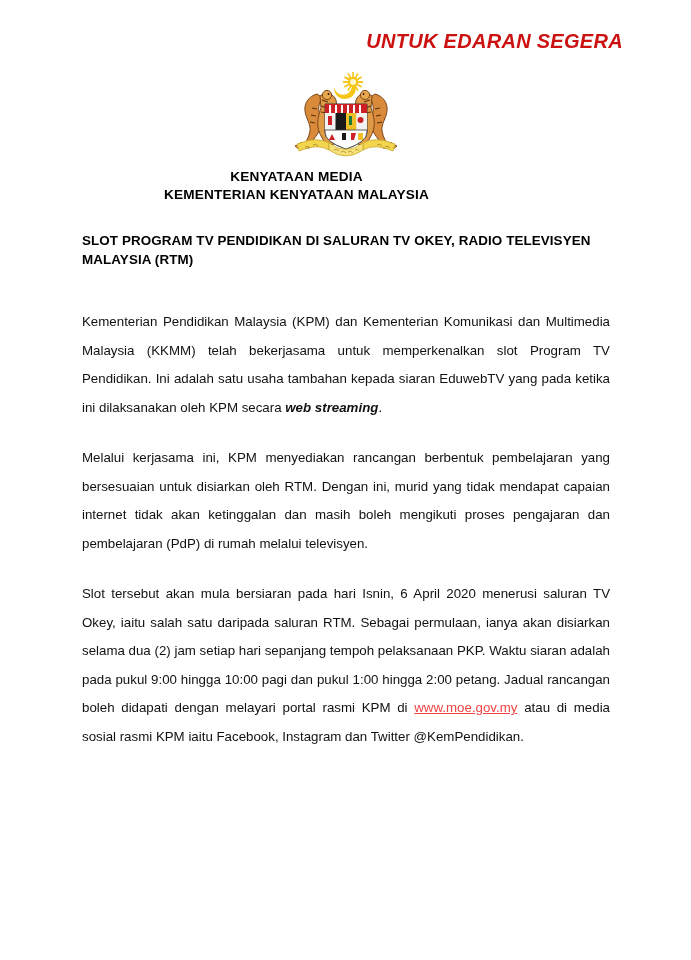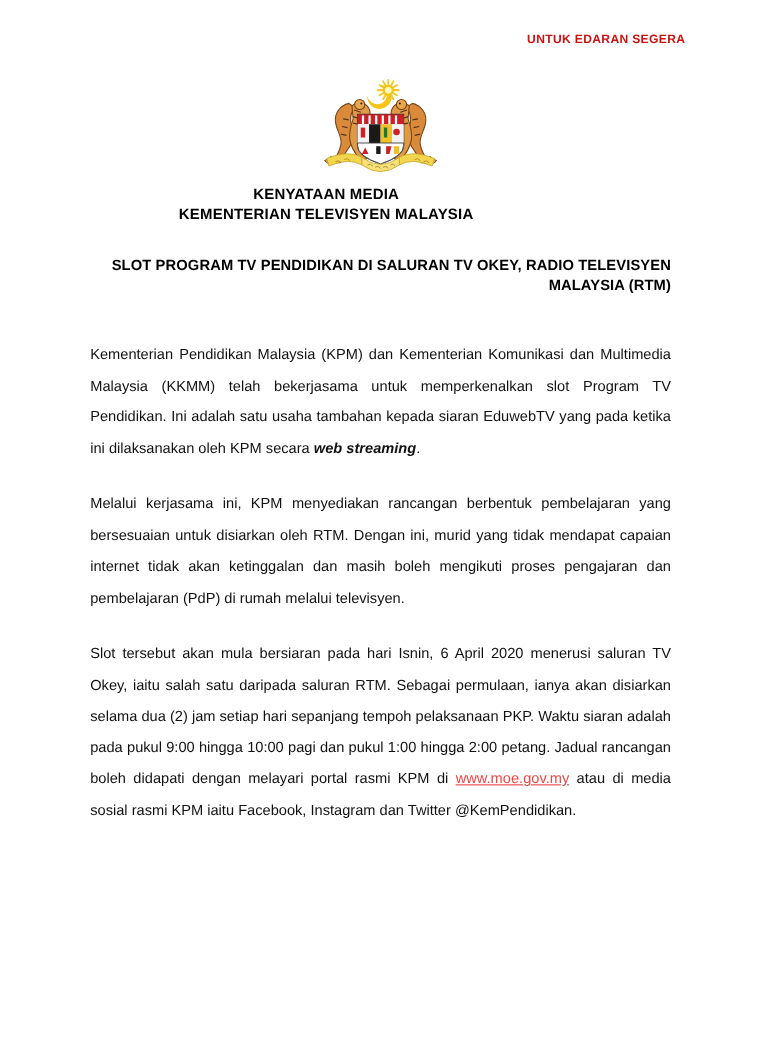"UNTUK EDARAN SEGERA" .urgent-banner { font-size: 11px -> 20px; font-style: none -> italic }
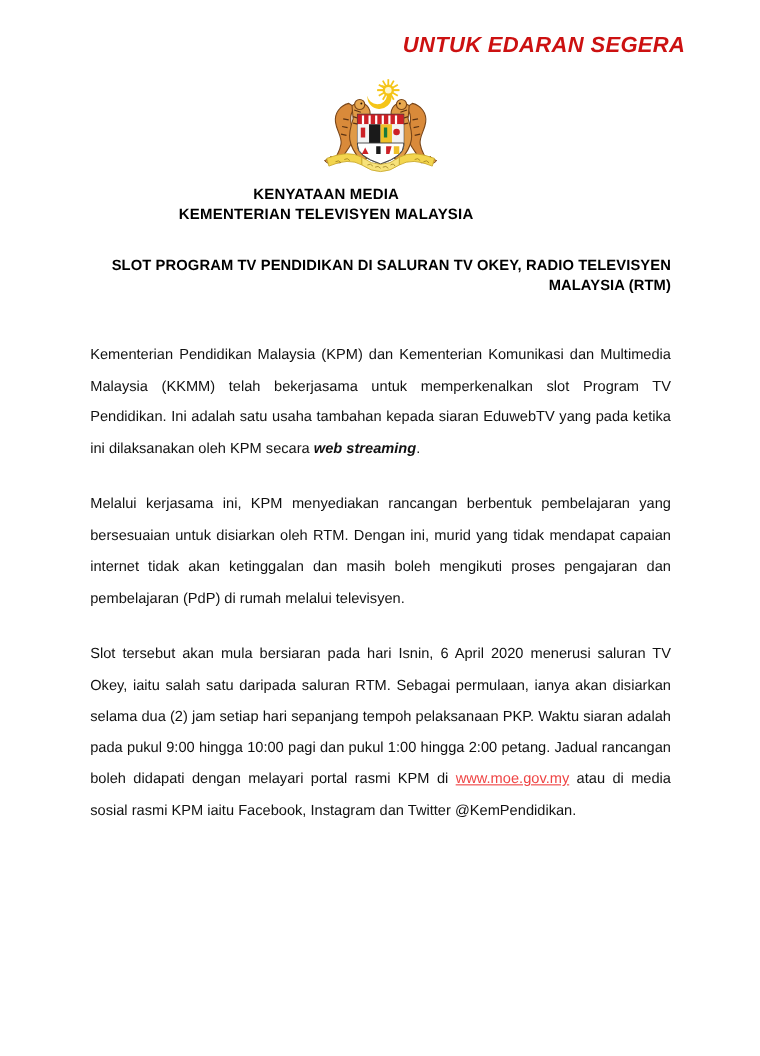"KEMENTERIAN TELEVISYEN MALAYSIA" div { text: TELEVISYEN -> KENYATAAN }
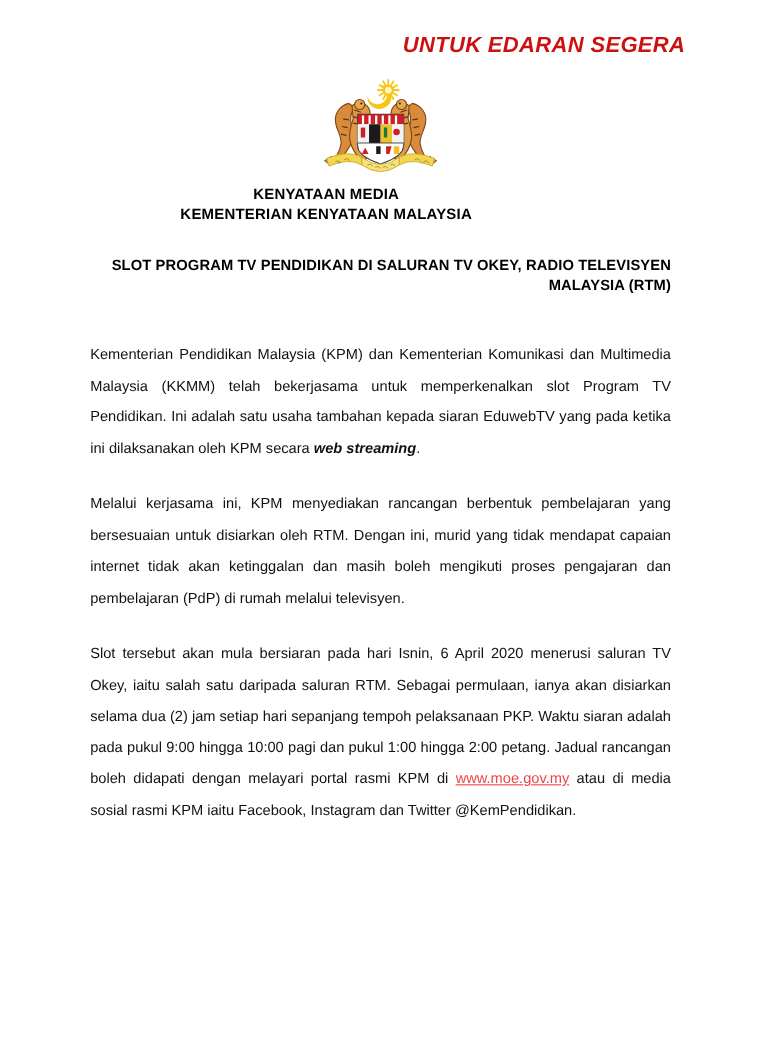"SLOT PROGRAM TV PENDIDIKAN DI" .subject { text-align: right -> left }
